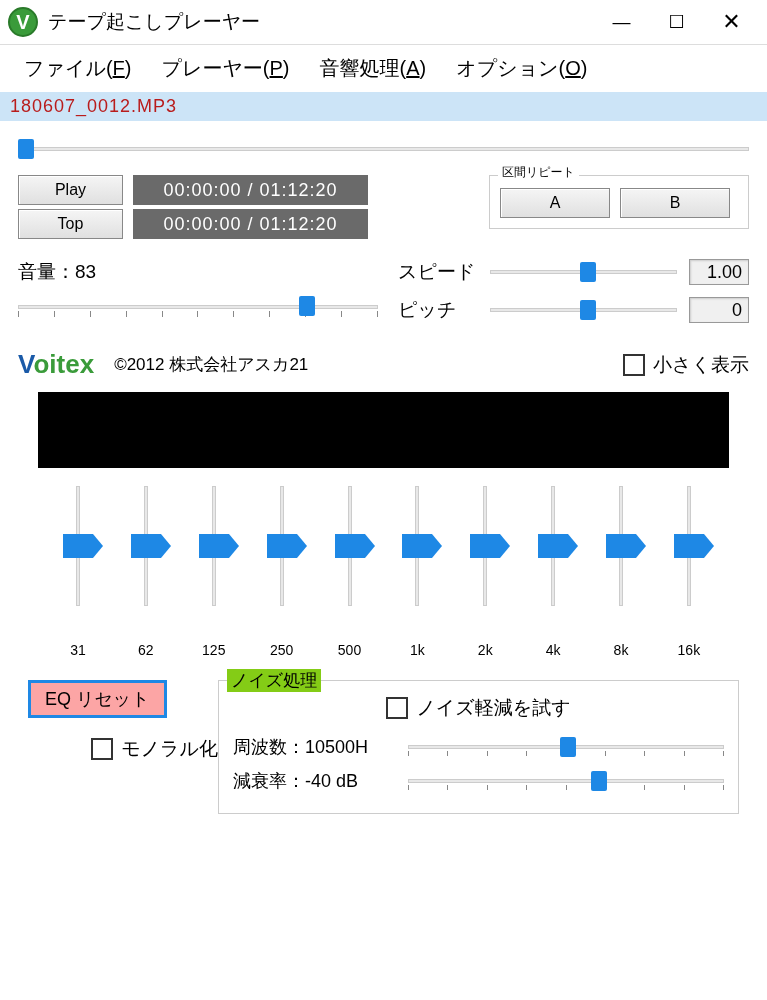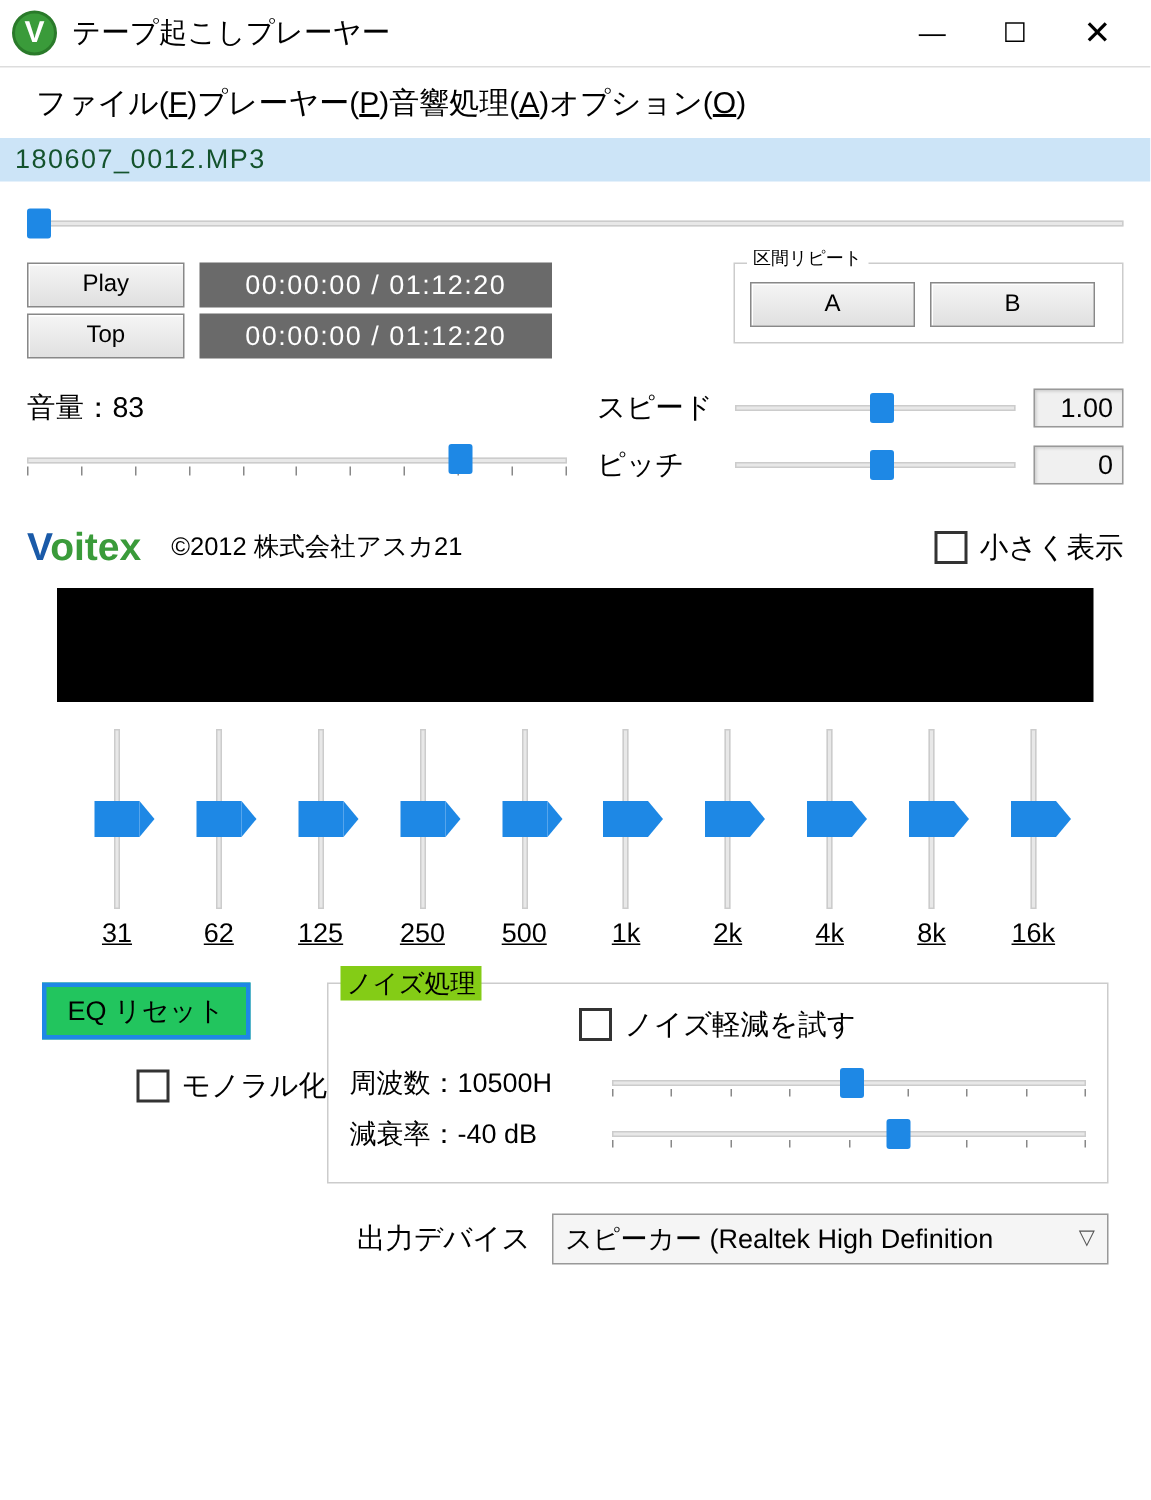"ファイル(F)" .menubar { gap: none -> 30px }
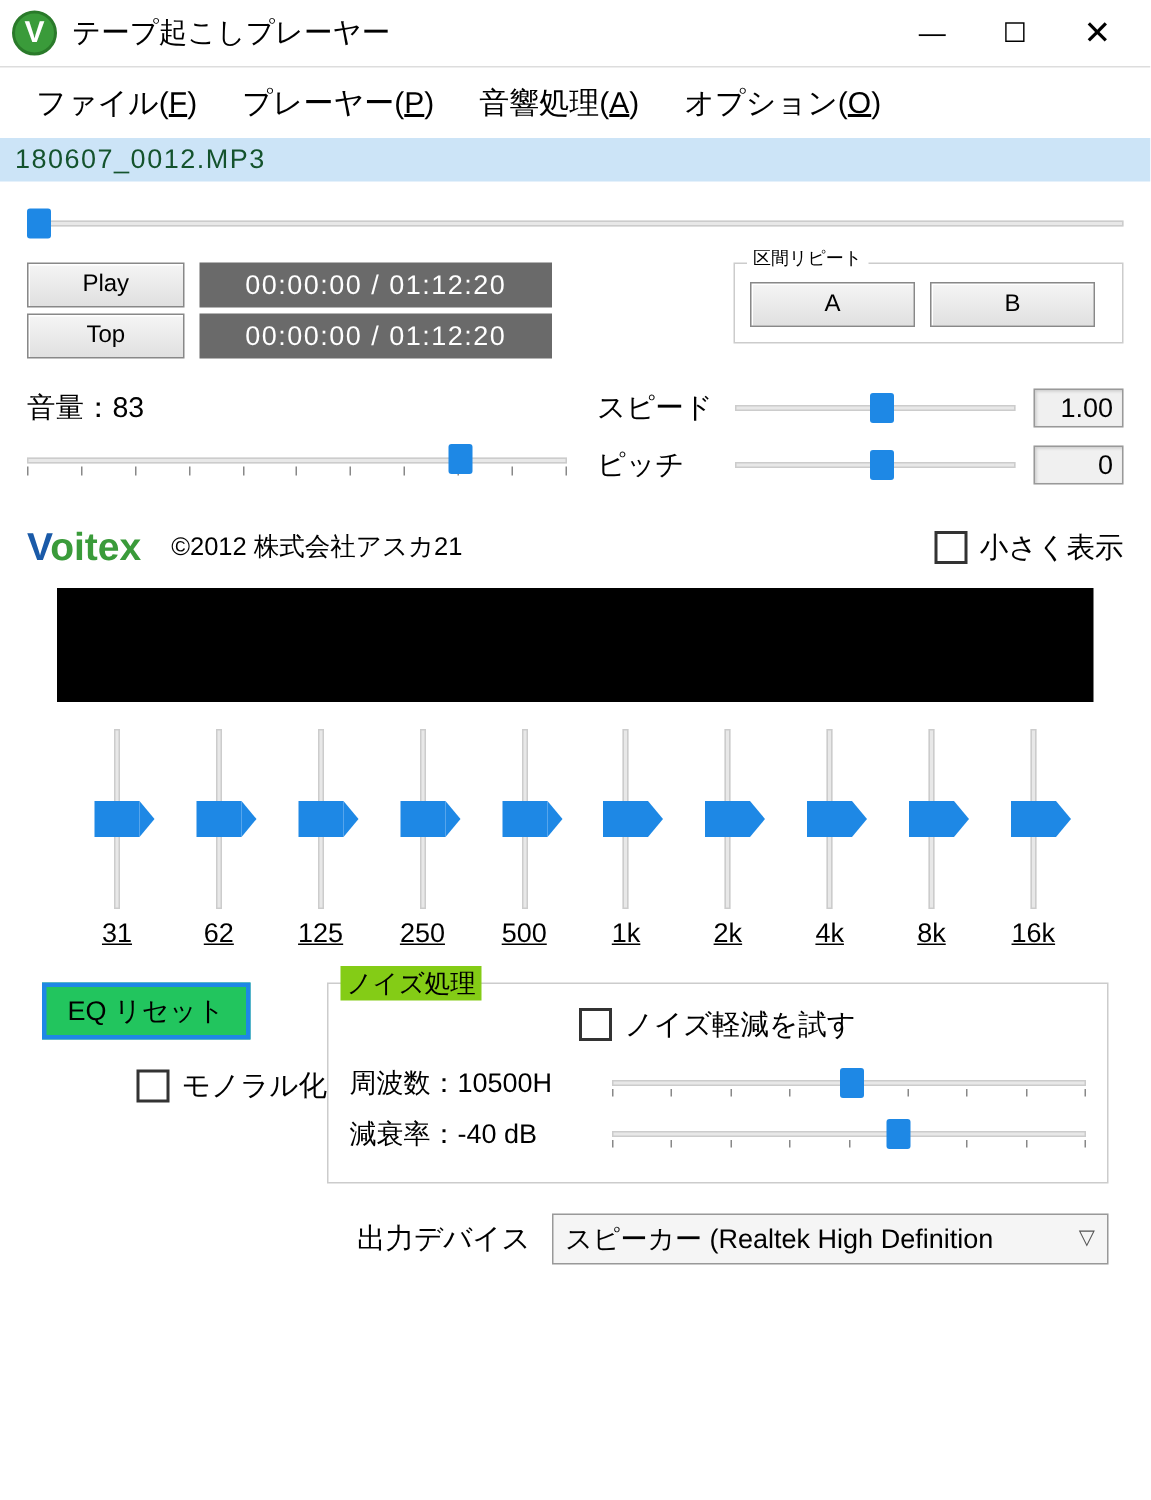"180607_0012.MP3" .filename-bar { color: #14532d -> #b91c1c }
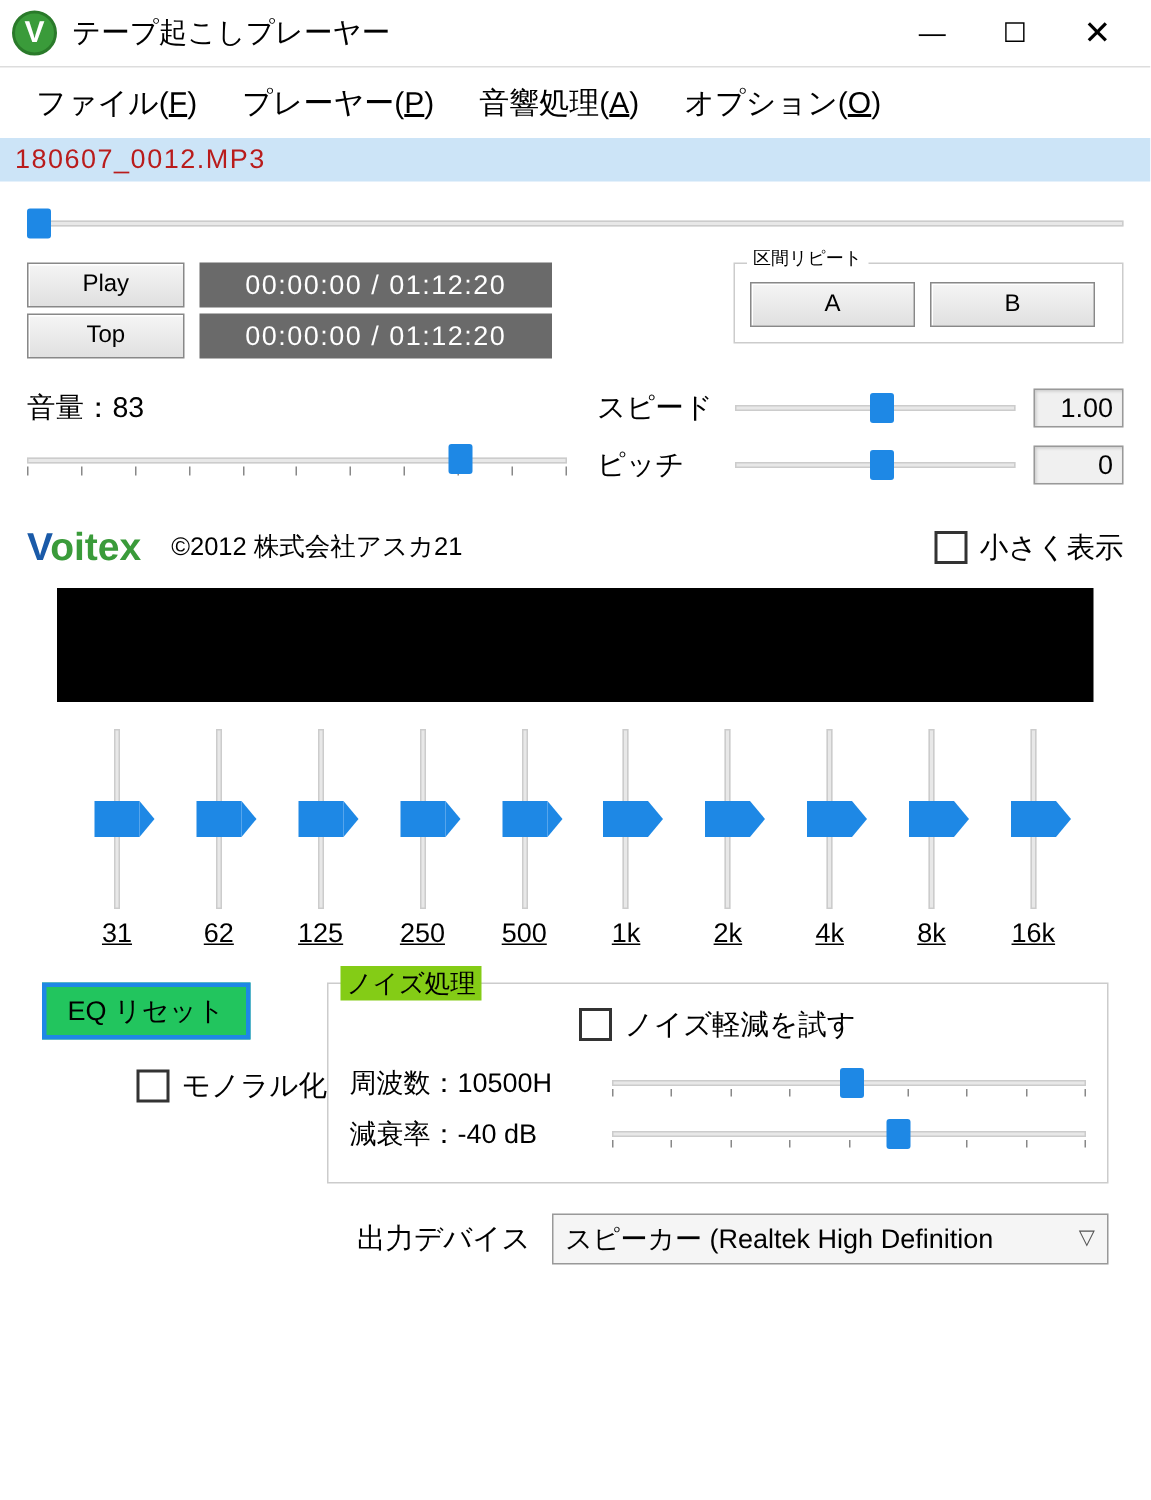"31" .eq-label { font-size: 18px -> 14px; margin-top: 6px -> 36px; text-decoration: underline -> none }
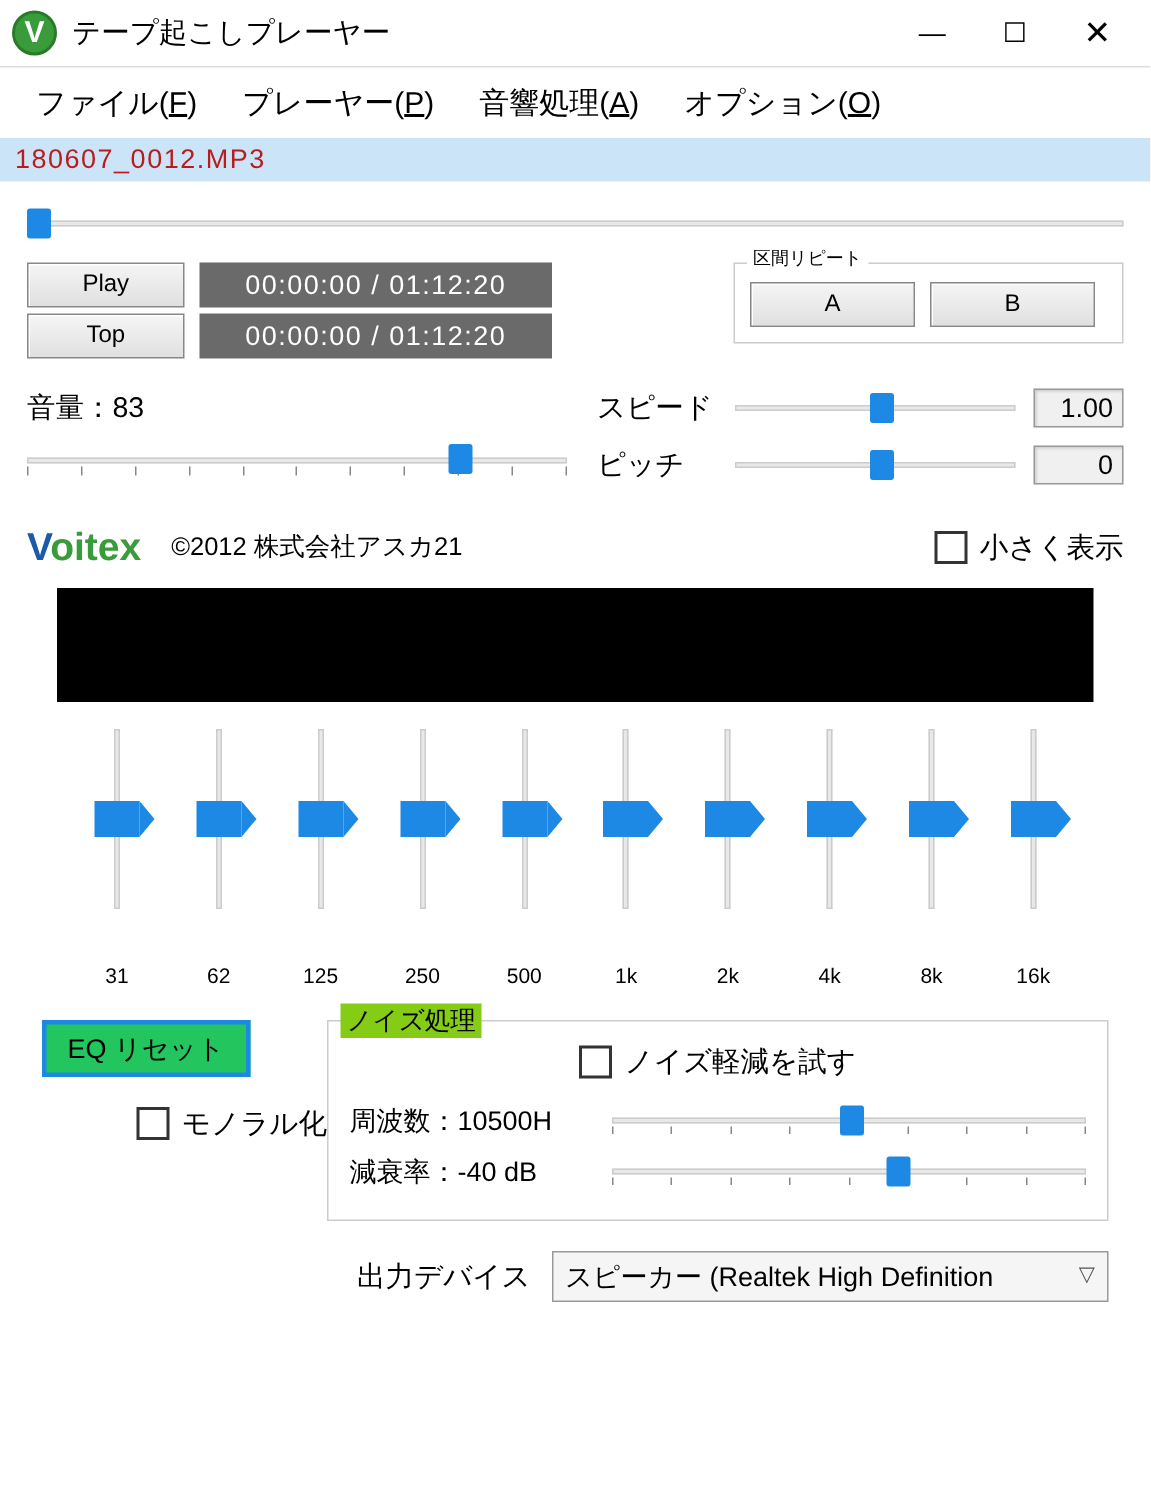"EQ リセット" .eq-reset-btn { background: #22c55e -> #fca5a5 }
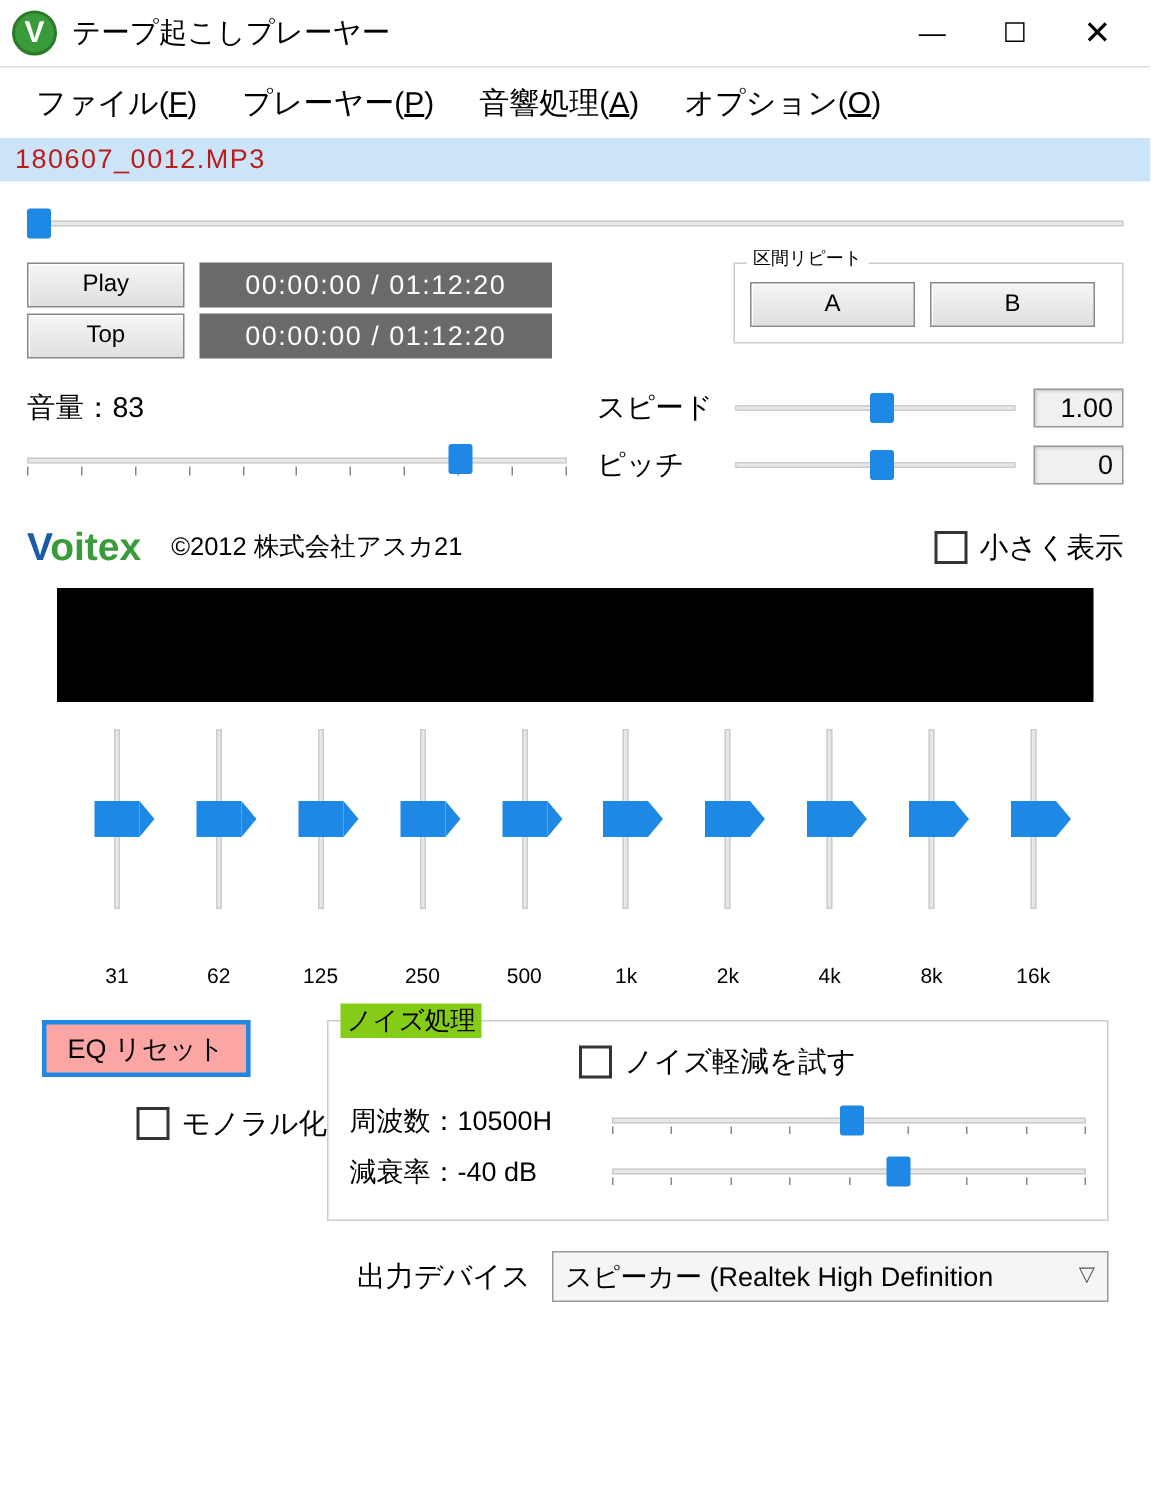"出力デバイス" div.output-row { html: <div> <div>出力デバイス</div> <div> <span>スピーカー (Realtek High Definition</span> <span>▽</span> </div> </div> -> none }
